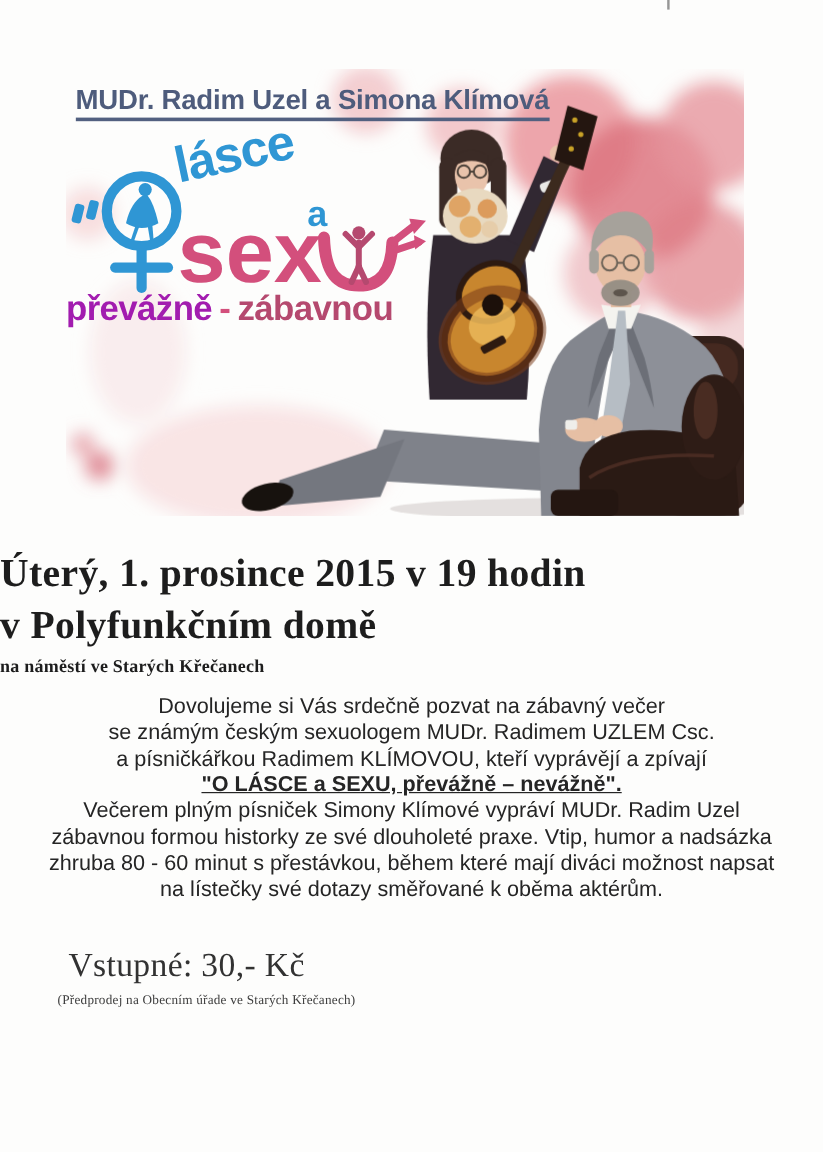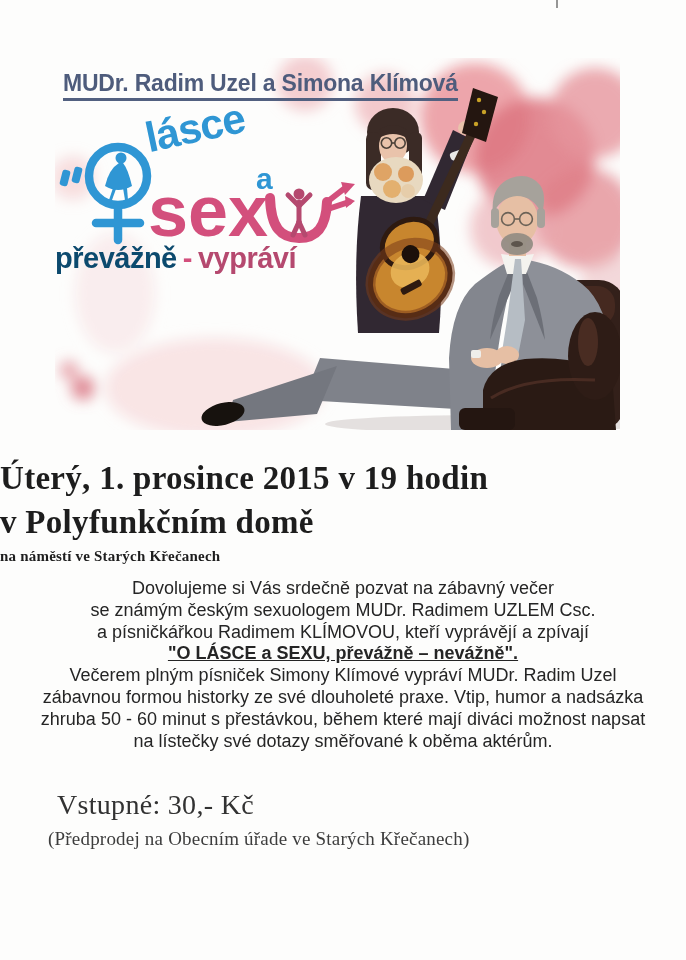"převážně" .tag-blue { color: #0c4a6e -> #a21caf }
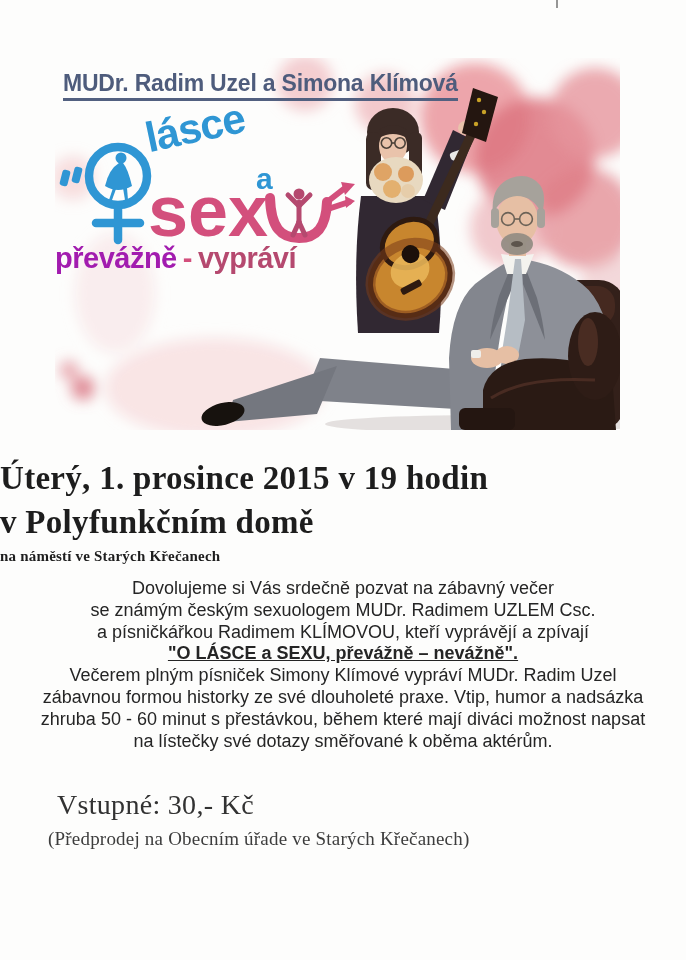"vypráví" span.tag-rose { text: vypráví -> zábavnou }
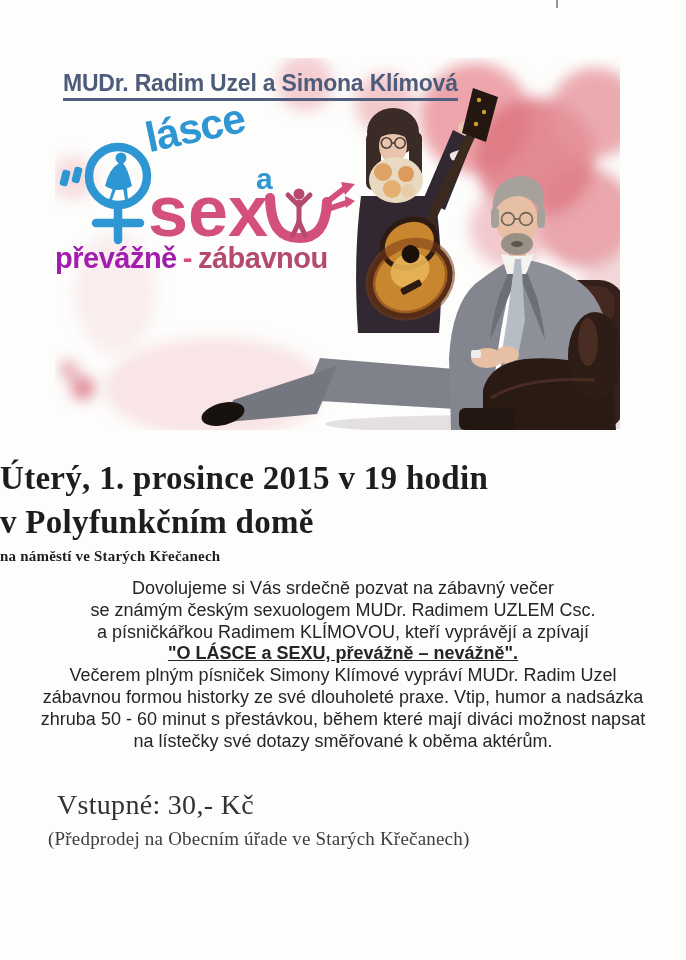"zhruba 50 - 60 minut" div { text: 50 -> 80 }
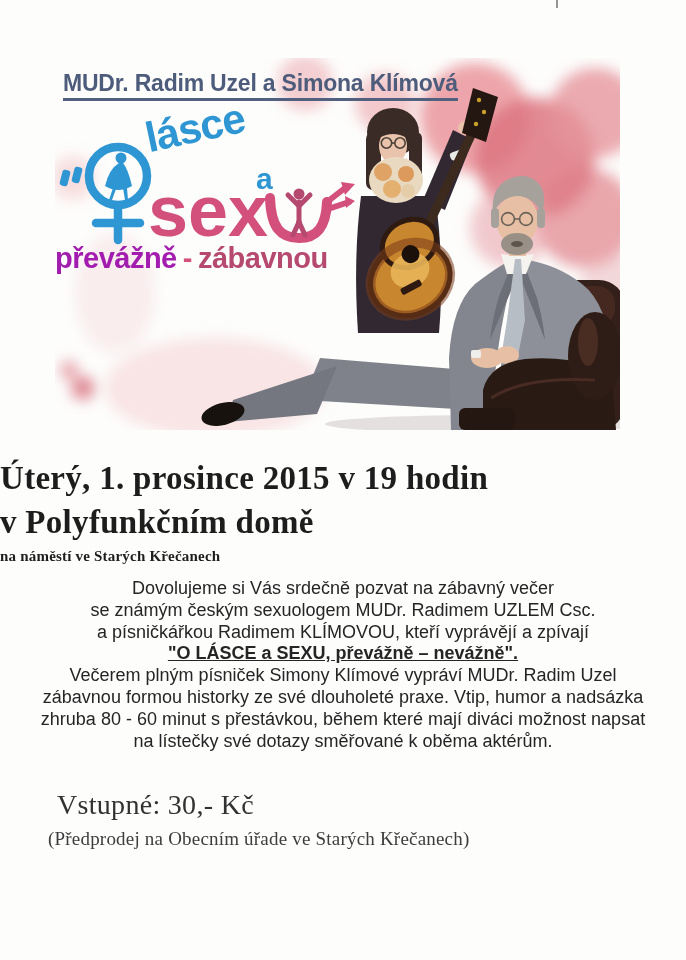"(Předprodej na Obecním úřade ve" .presale { font-size: 19px -> 11px }
